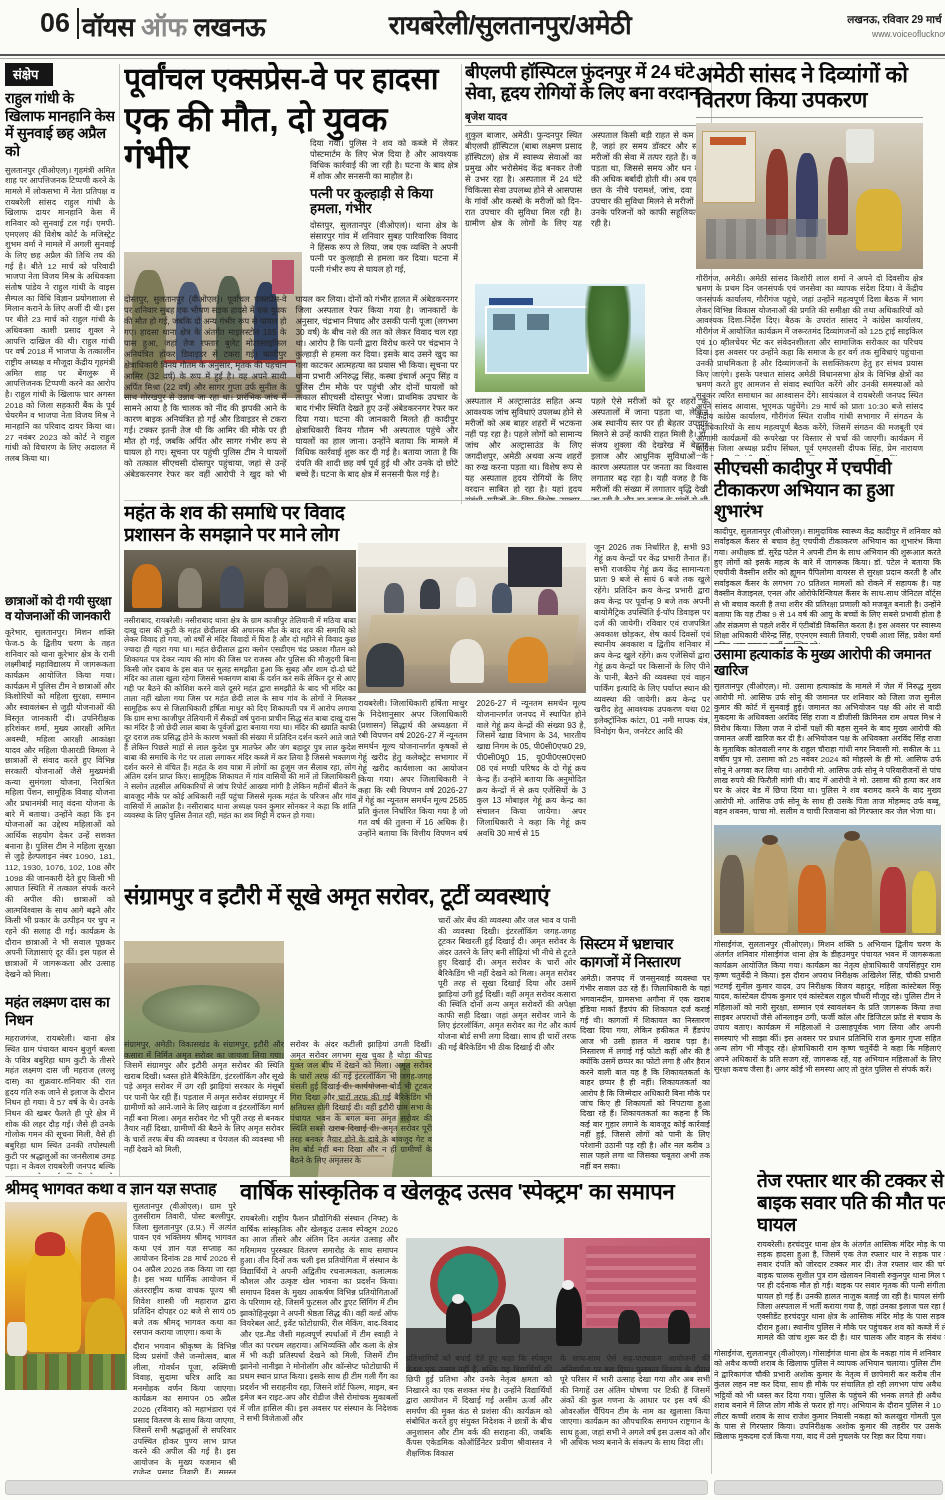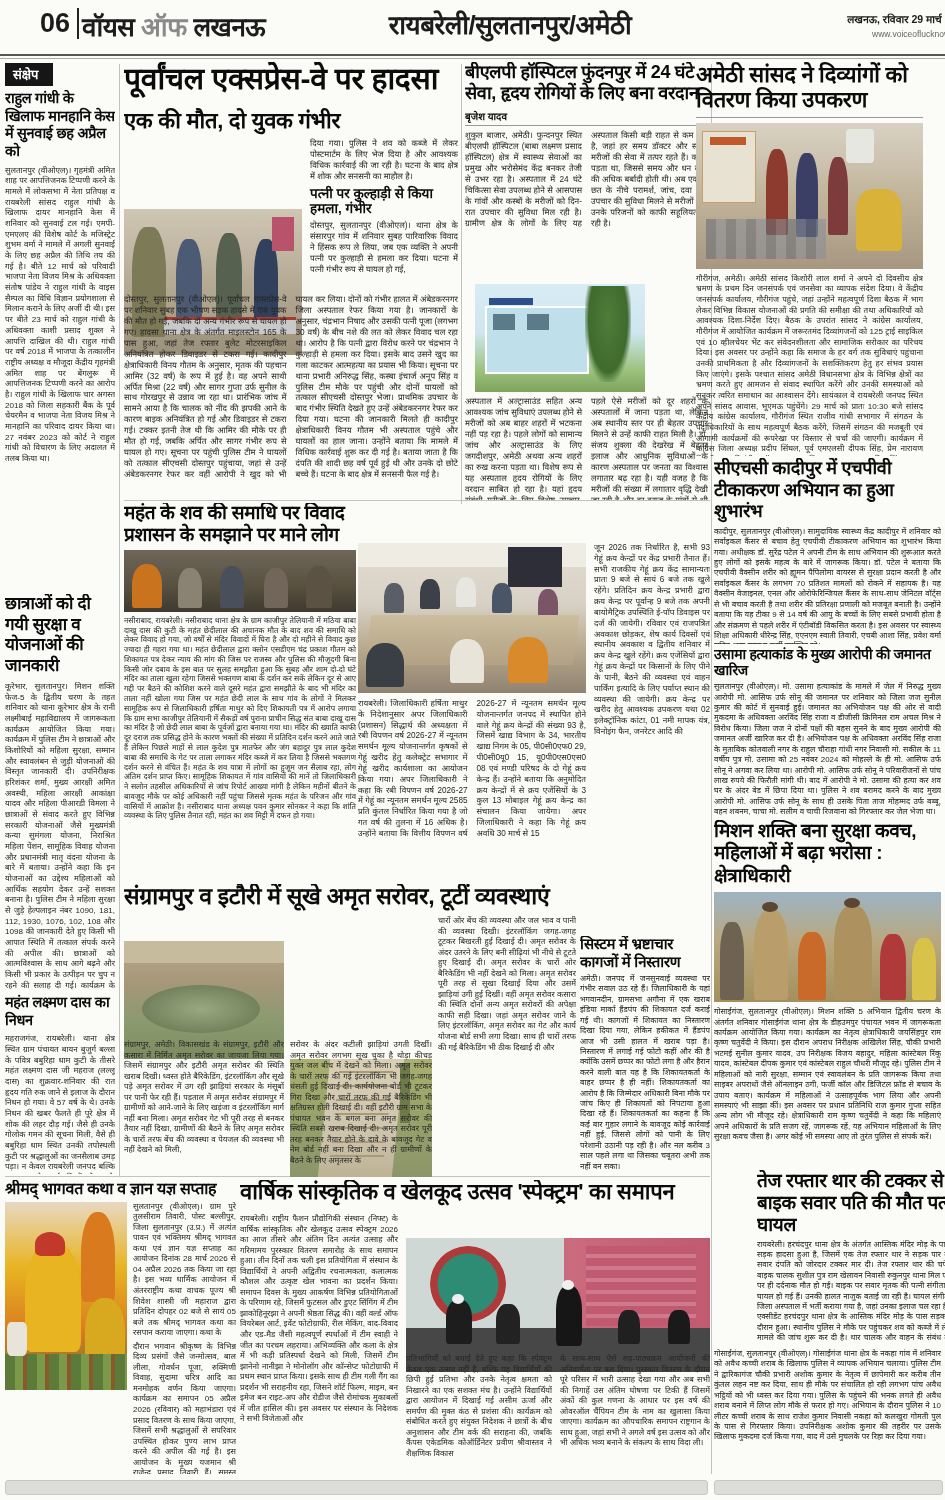"एक की मौत, दो युवक" div.hl { font-size: 22px -> 34px; margin-top: 14px -> 6px }
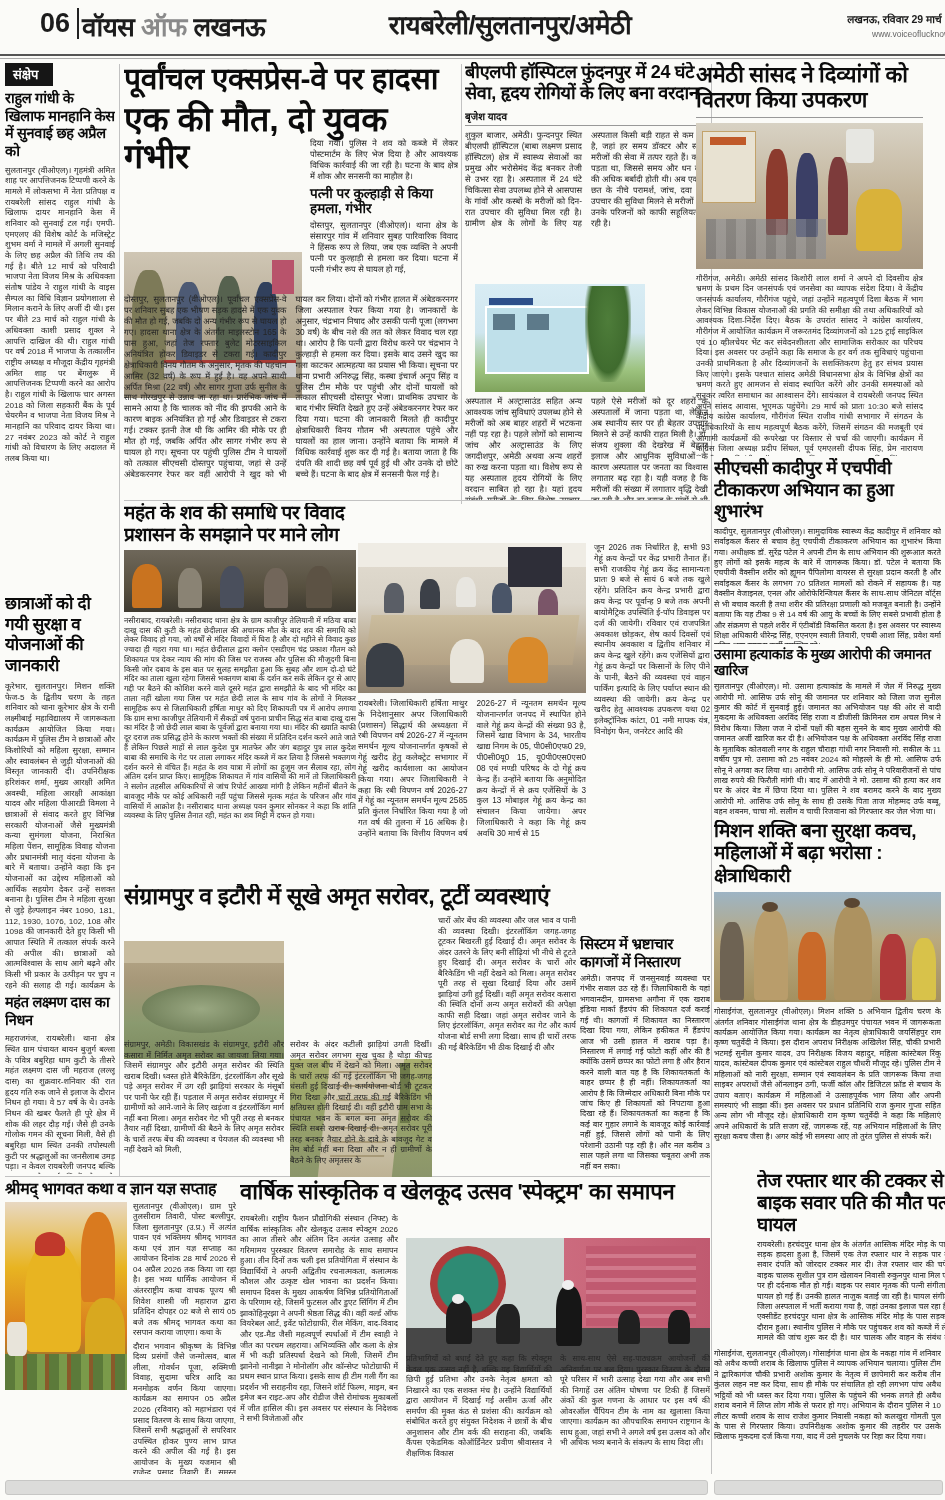"छात्राओं को दी गयी सुरक्षा" div.hl { font-size: 17px -> 12px }
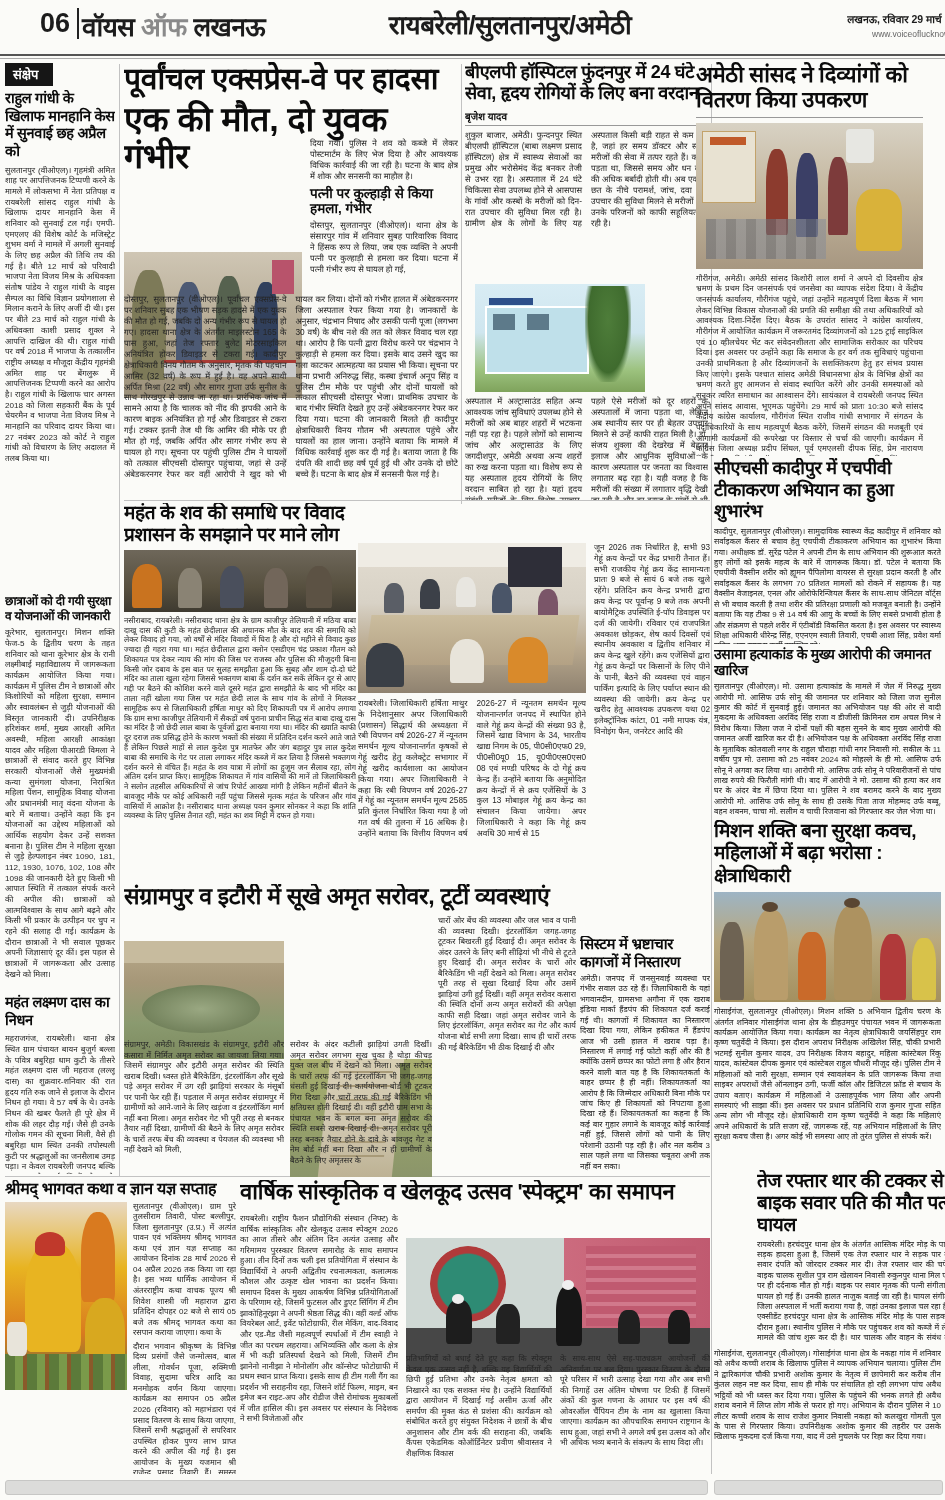"मिशन शक्ति बना सुरक्षा कवच," div.hl { html: <div>मिशन शक्ति बना सुरक्षा कवच, महिलाओं में बढ़ा भरोसा : क्षेत्राधिकारी</div> -> none }
